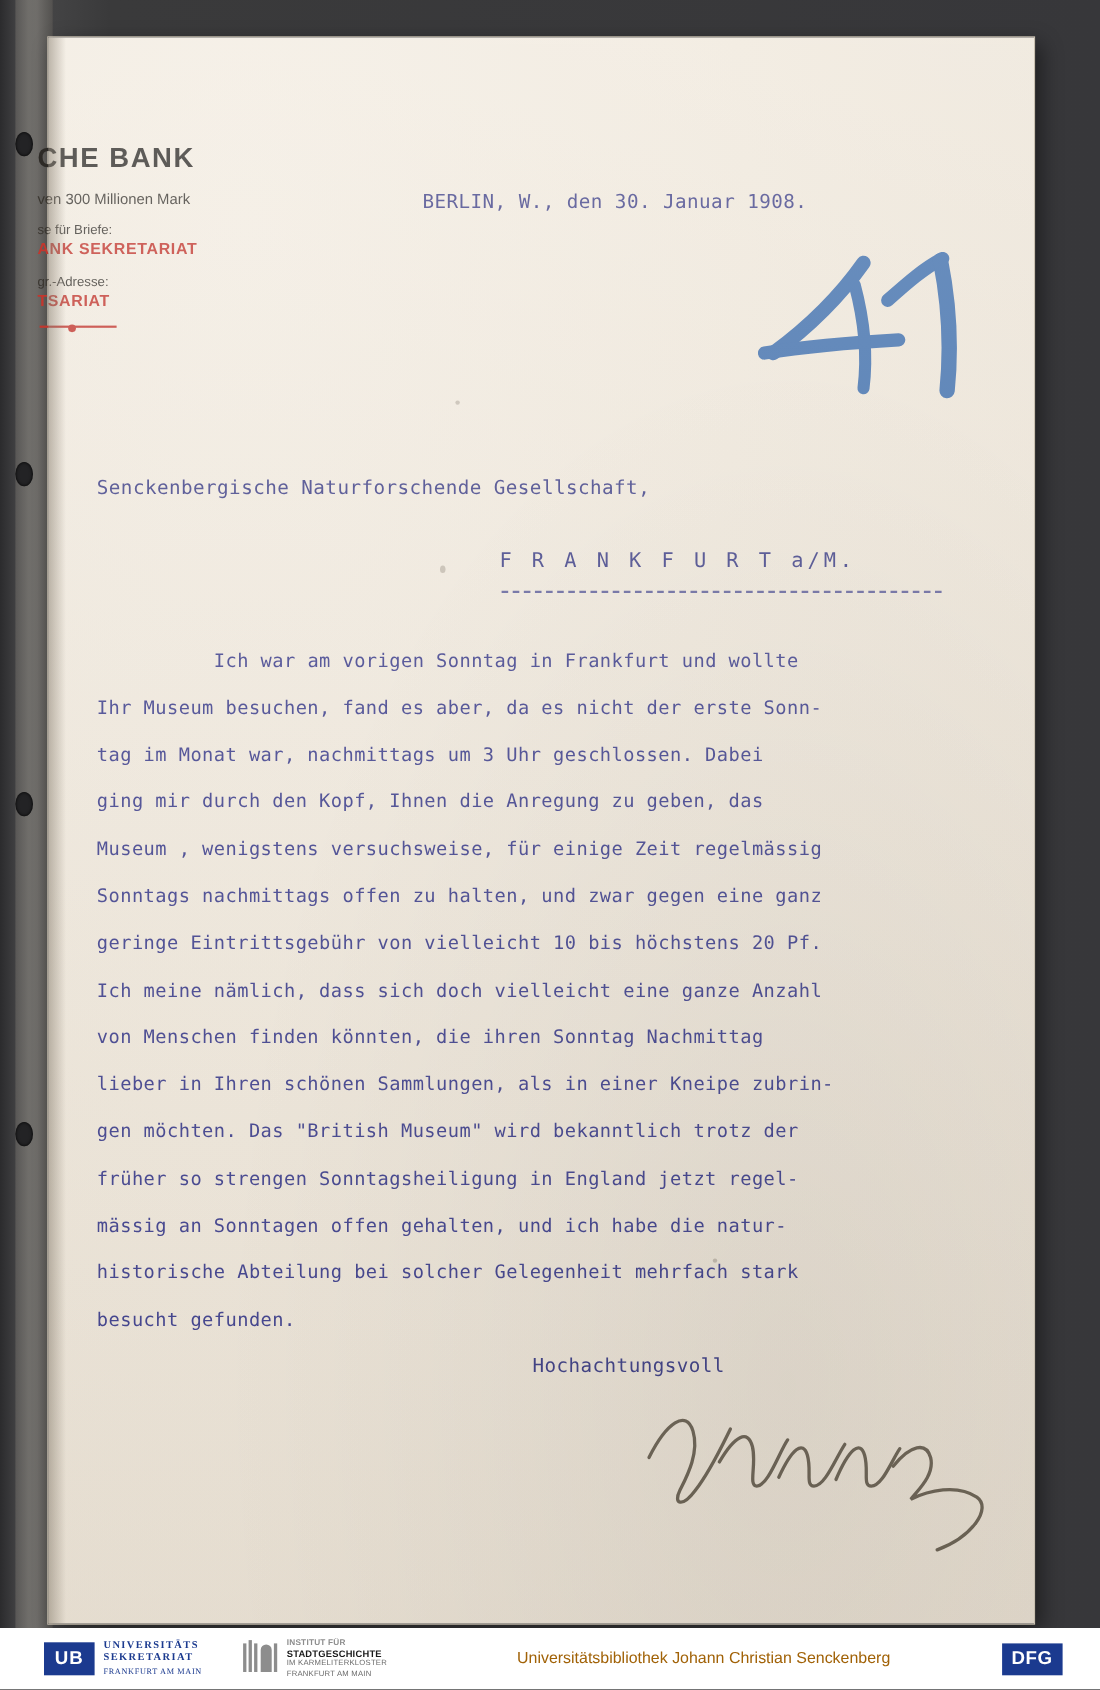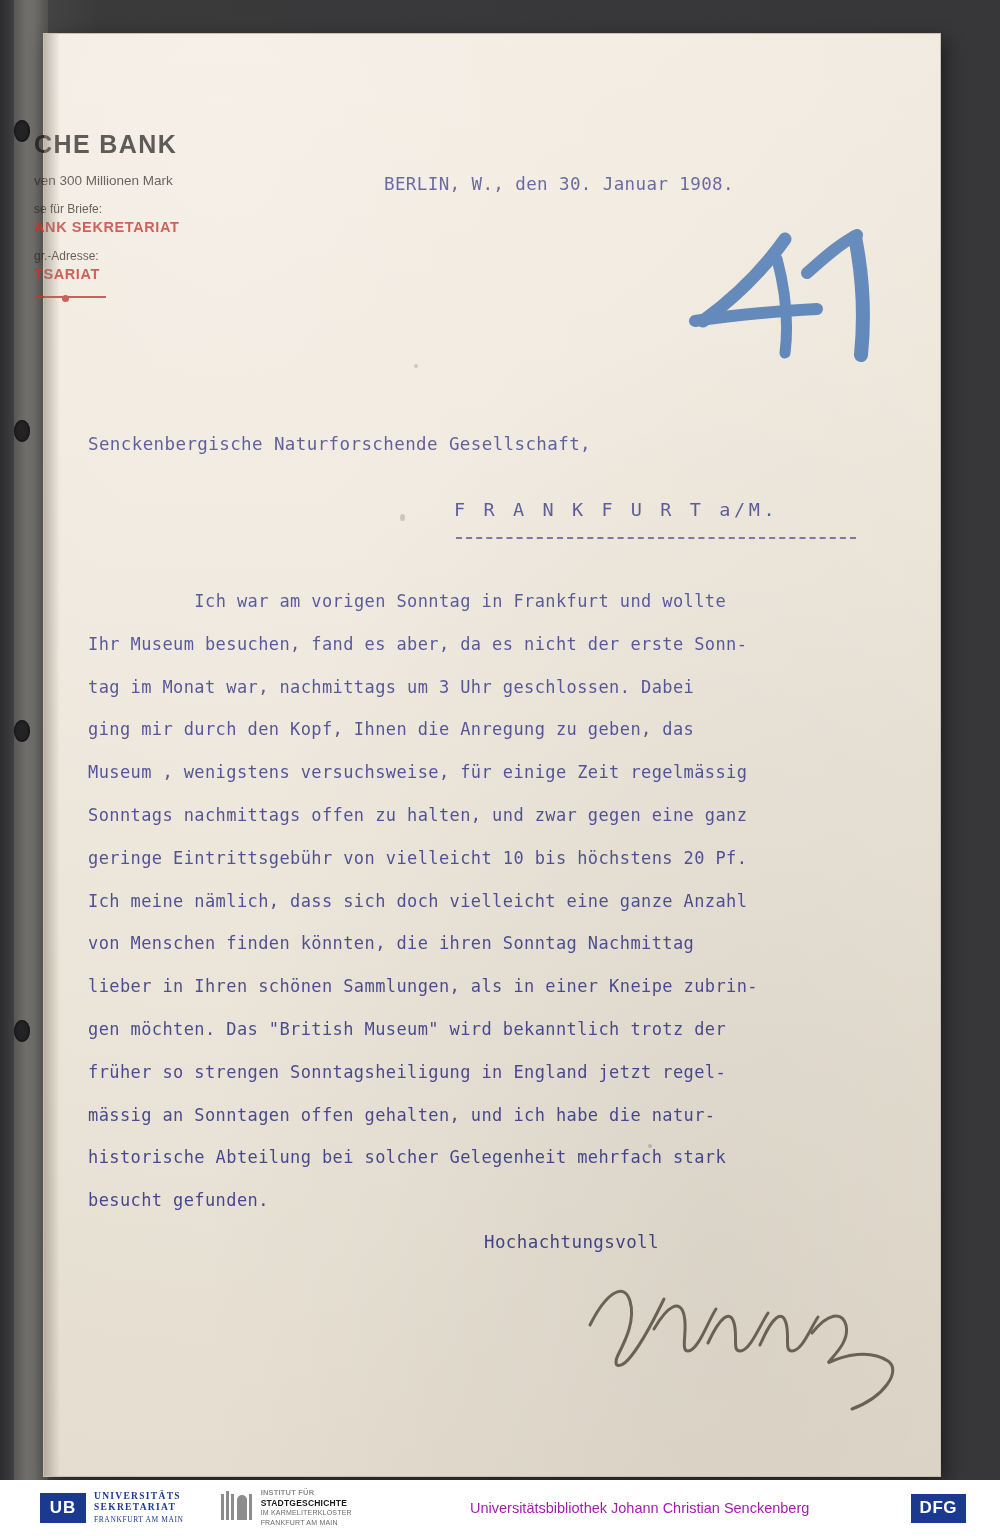"Universitätsbibliothek Johann Christian" .footer-center { color: #a21caf -> #a16207 }
